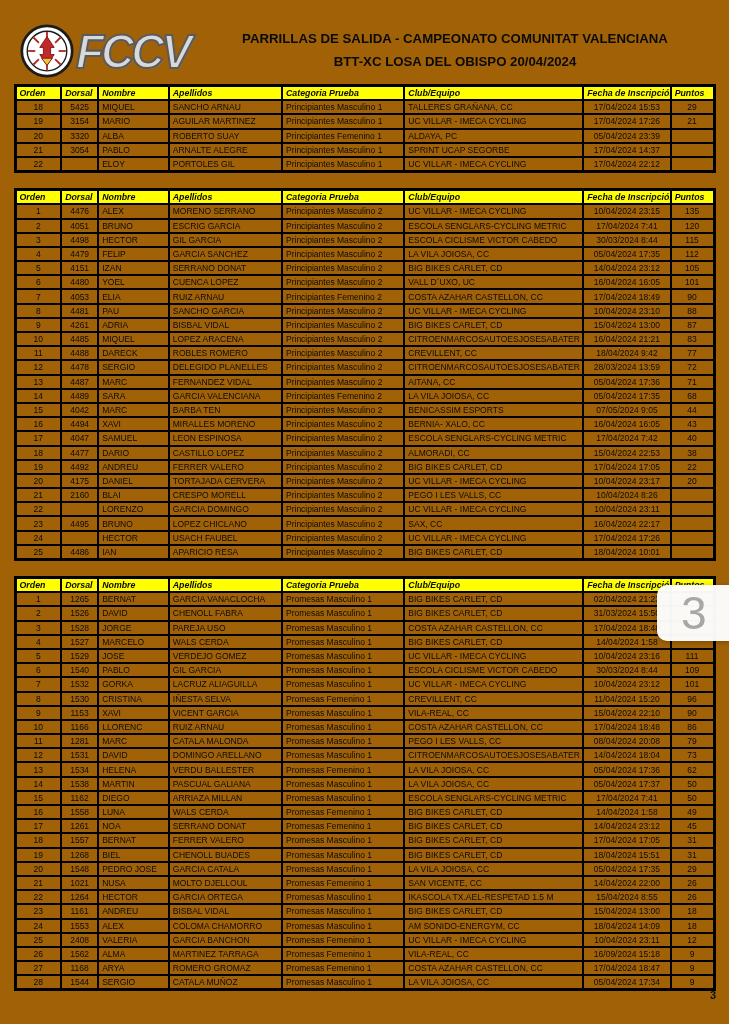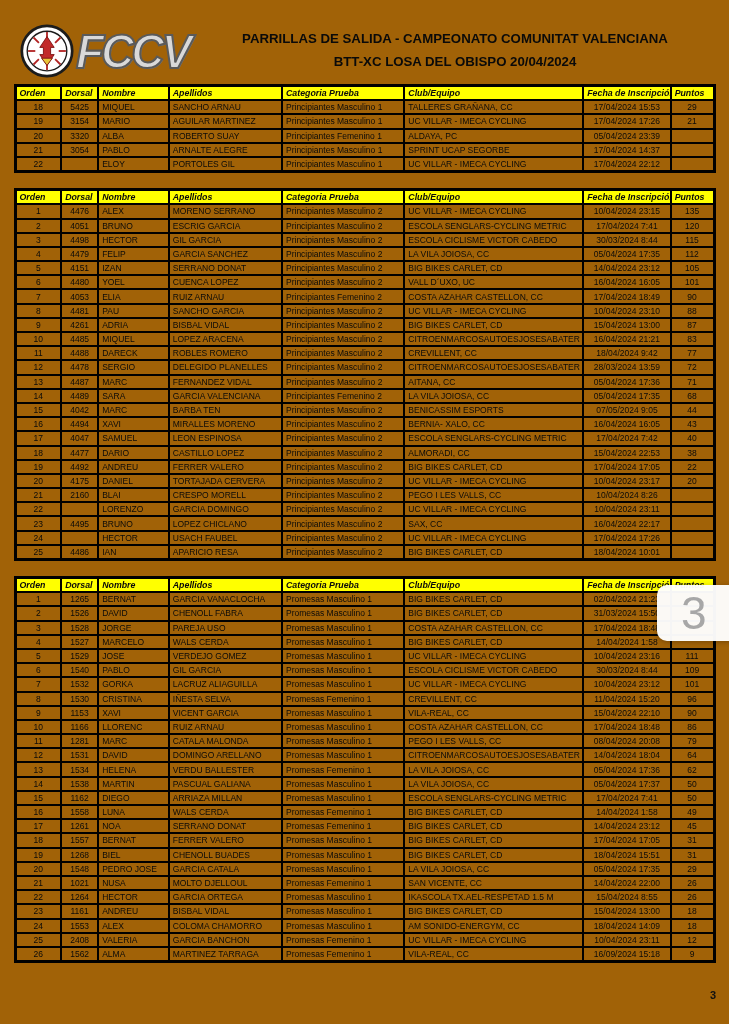"64" td.al-c { text: 64 -> 73 }
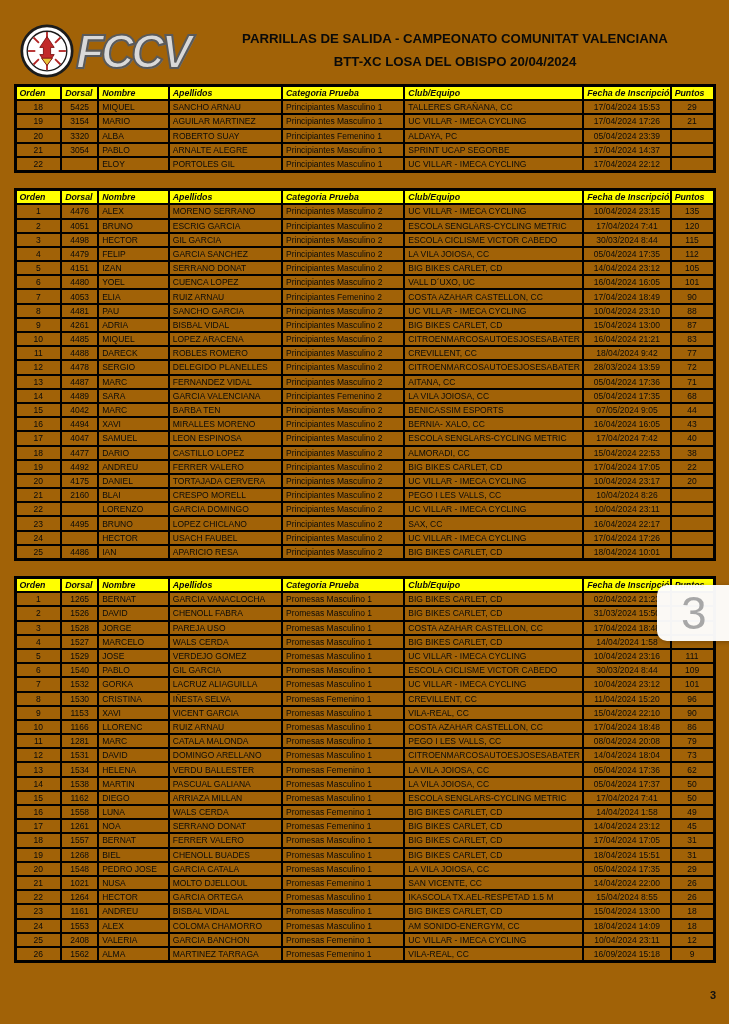"27" tr { html: none -> <tr> <td>27</td> <td>1168</td> <td>ARYA</td> <td>ROMERO GROMAZ</td> <td>Promesas Femenino 1</td> <td>COSTA AZAHAR CASTELLON, CC</td> <td>17/04/2024 18:47</td> <td>9</td> </tr> }
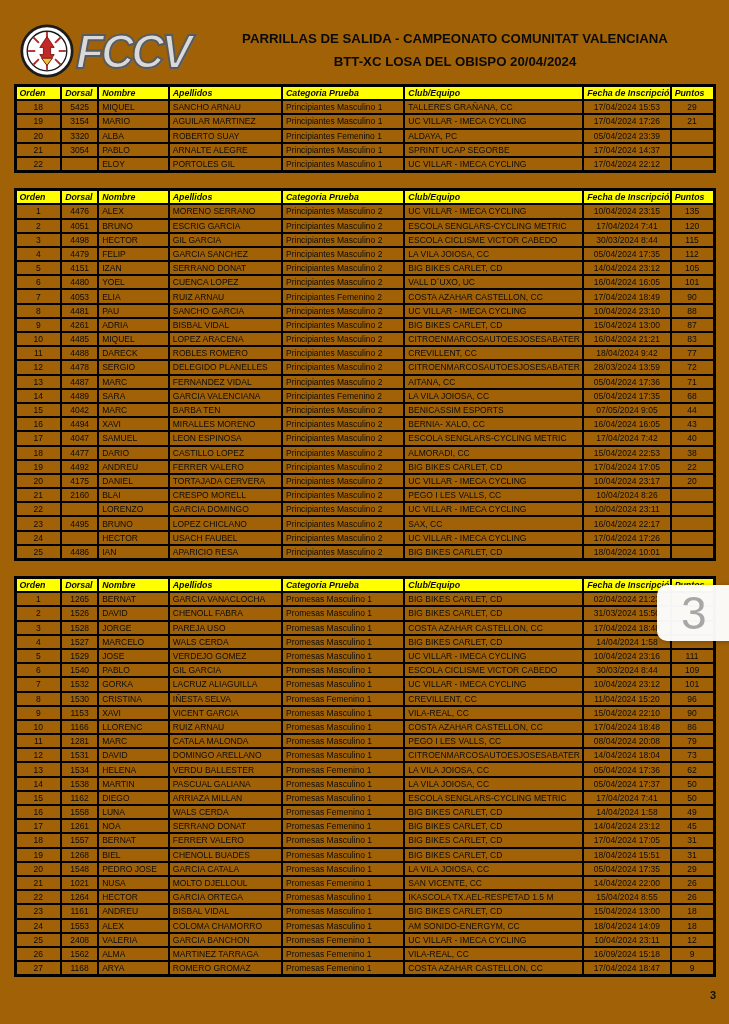"28" tr { html: none -> <tr> <td>28</td> <td>1544</td> <td>SERGIO</td> <td>CATALA MUÑOZ</td> <td>Promesas Masculino 1</td> <td>LA VILA JOIOSA, CC</td> <td>05/04/2024 17:34</td> <td>9</td> </tr> }
